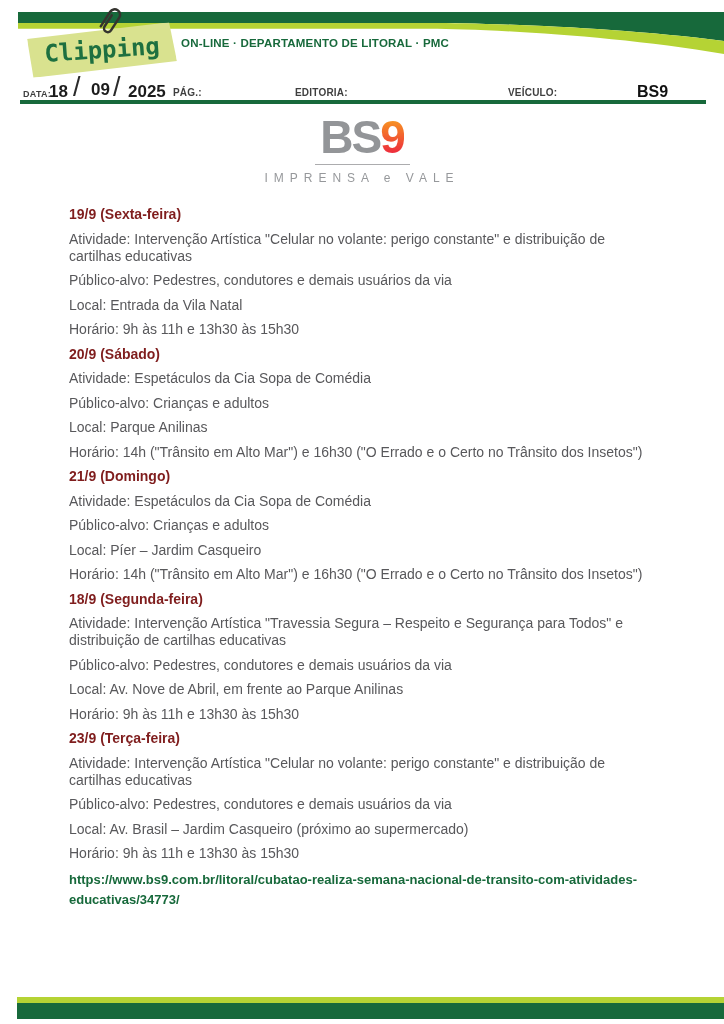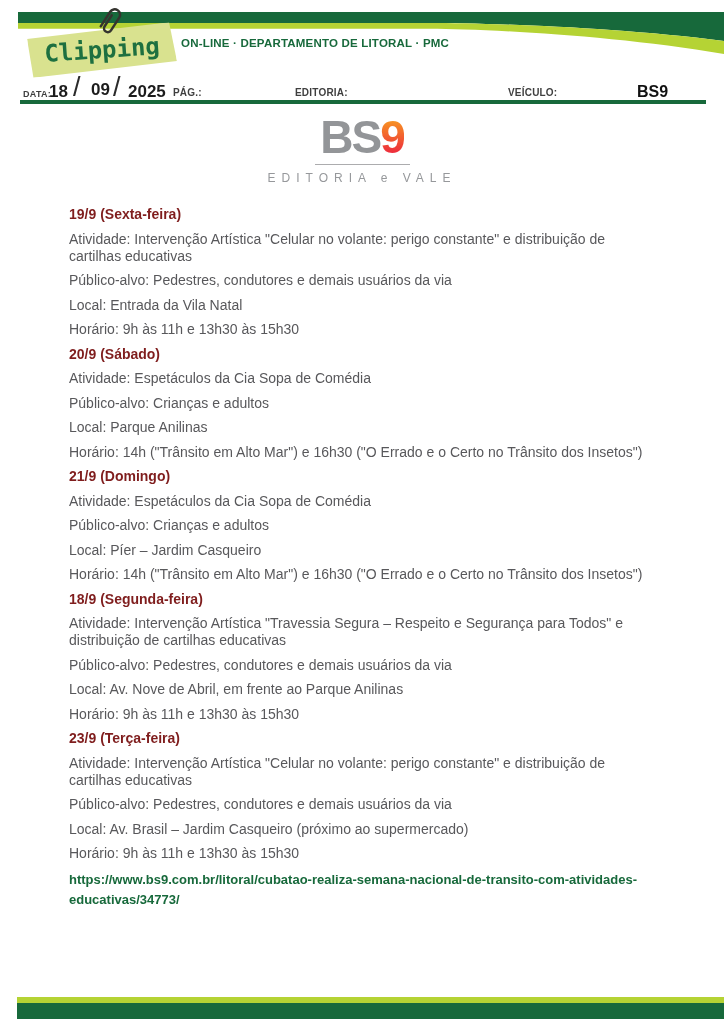"EDITORIA e VALE" div.logo-sub { text: EDITORIA -> IMPRENSA }
